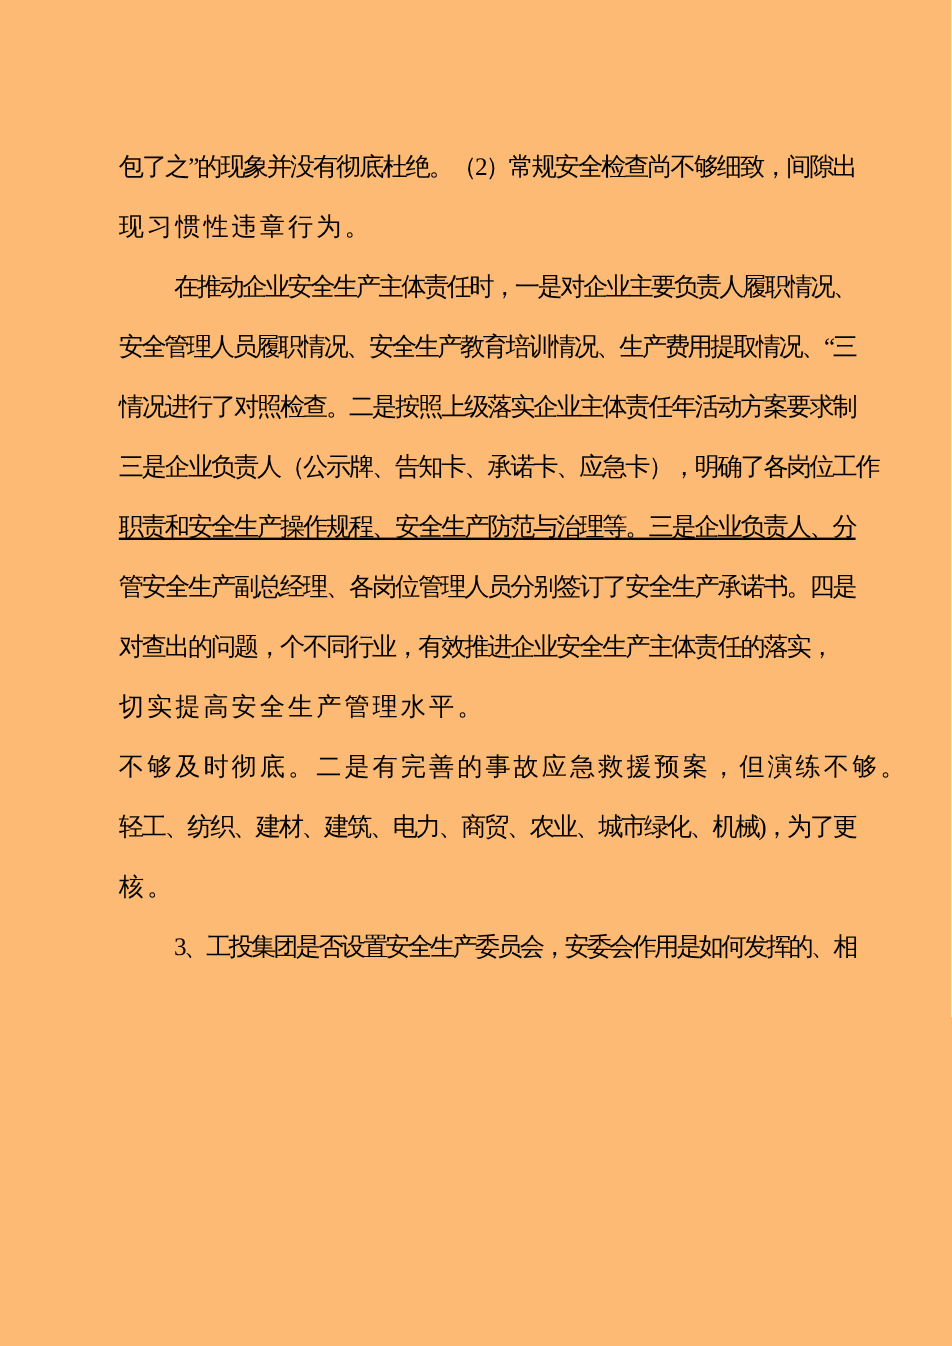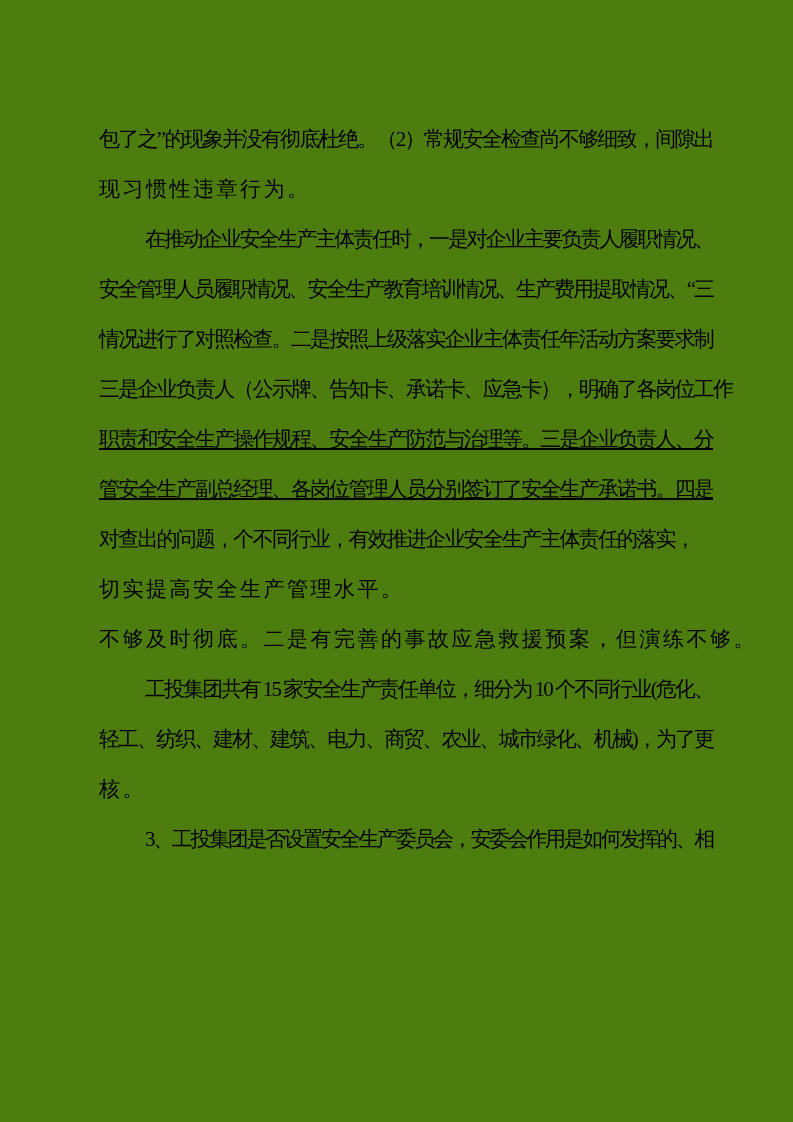"包了之”的现象并没有彻底杜绝。（2）常规安全检查尚不够细致，间隙出" .page { background: #4d7c0f -> #fdba74 }
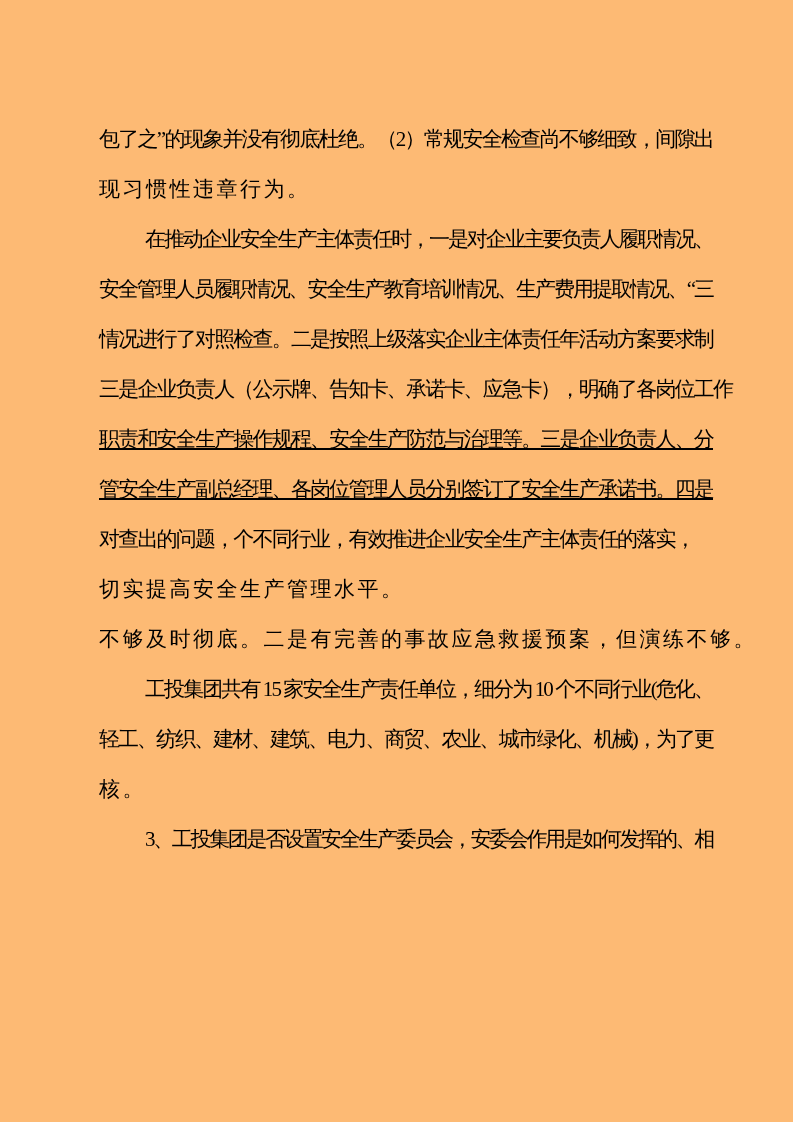"管安全生产副总经理、各岗位管理人员分别签订了安全生产承诺书。四是" span.t { text-decoration: underline -> none }
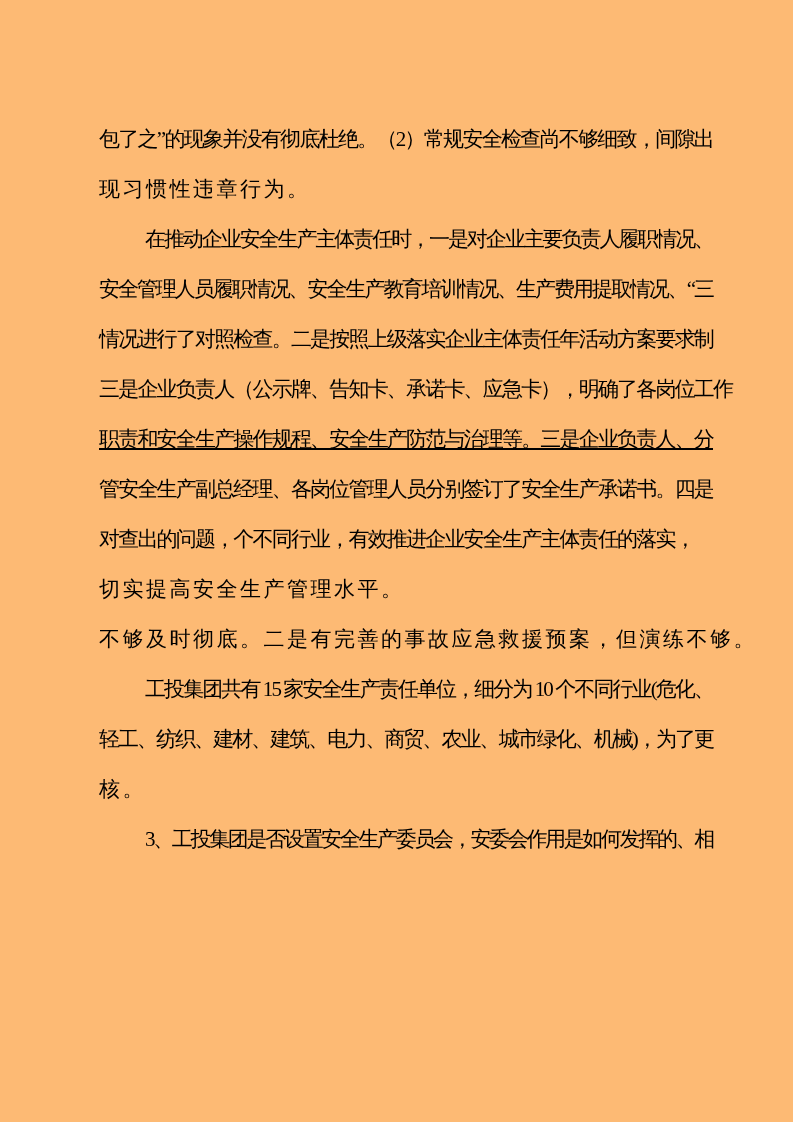"工投集团共有 15 家安全生产责任单位，细分为 10 个不同行业(危化、" div.line { html: <div><span>工投集团共有 15 家安全生产责任单位，细分为 10 个不同行业(危化、</span></div> -> none }
